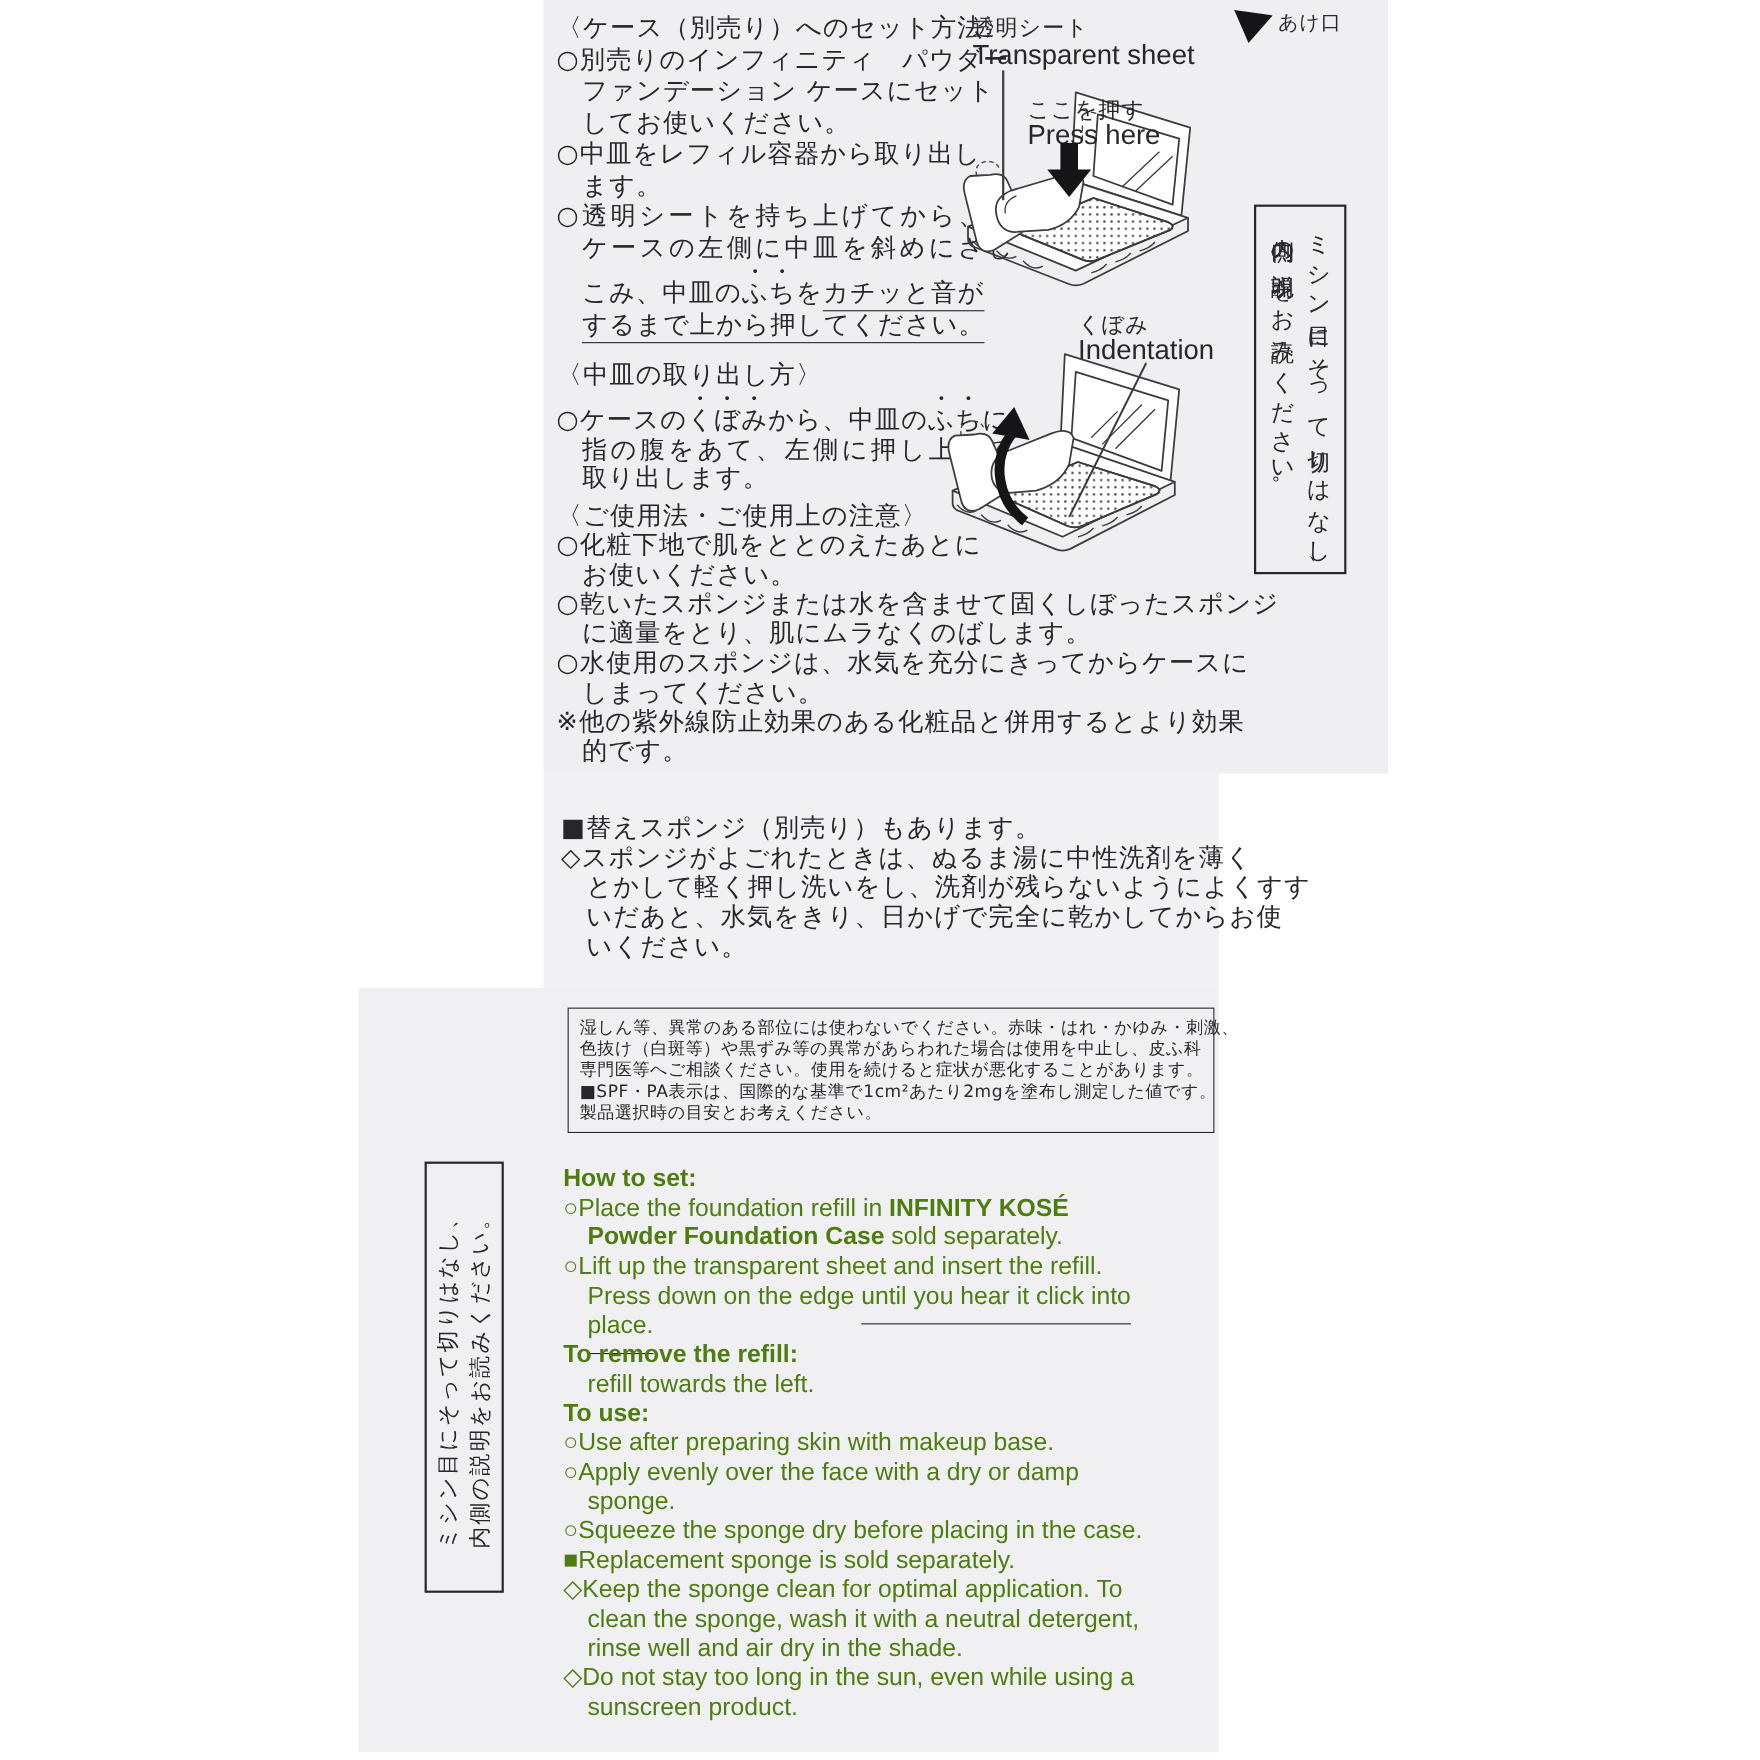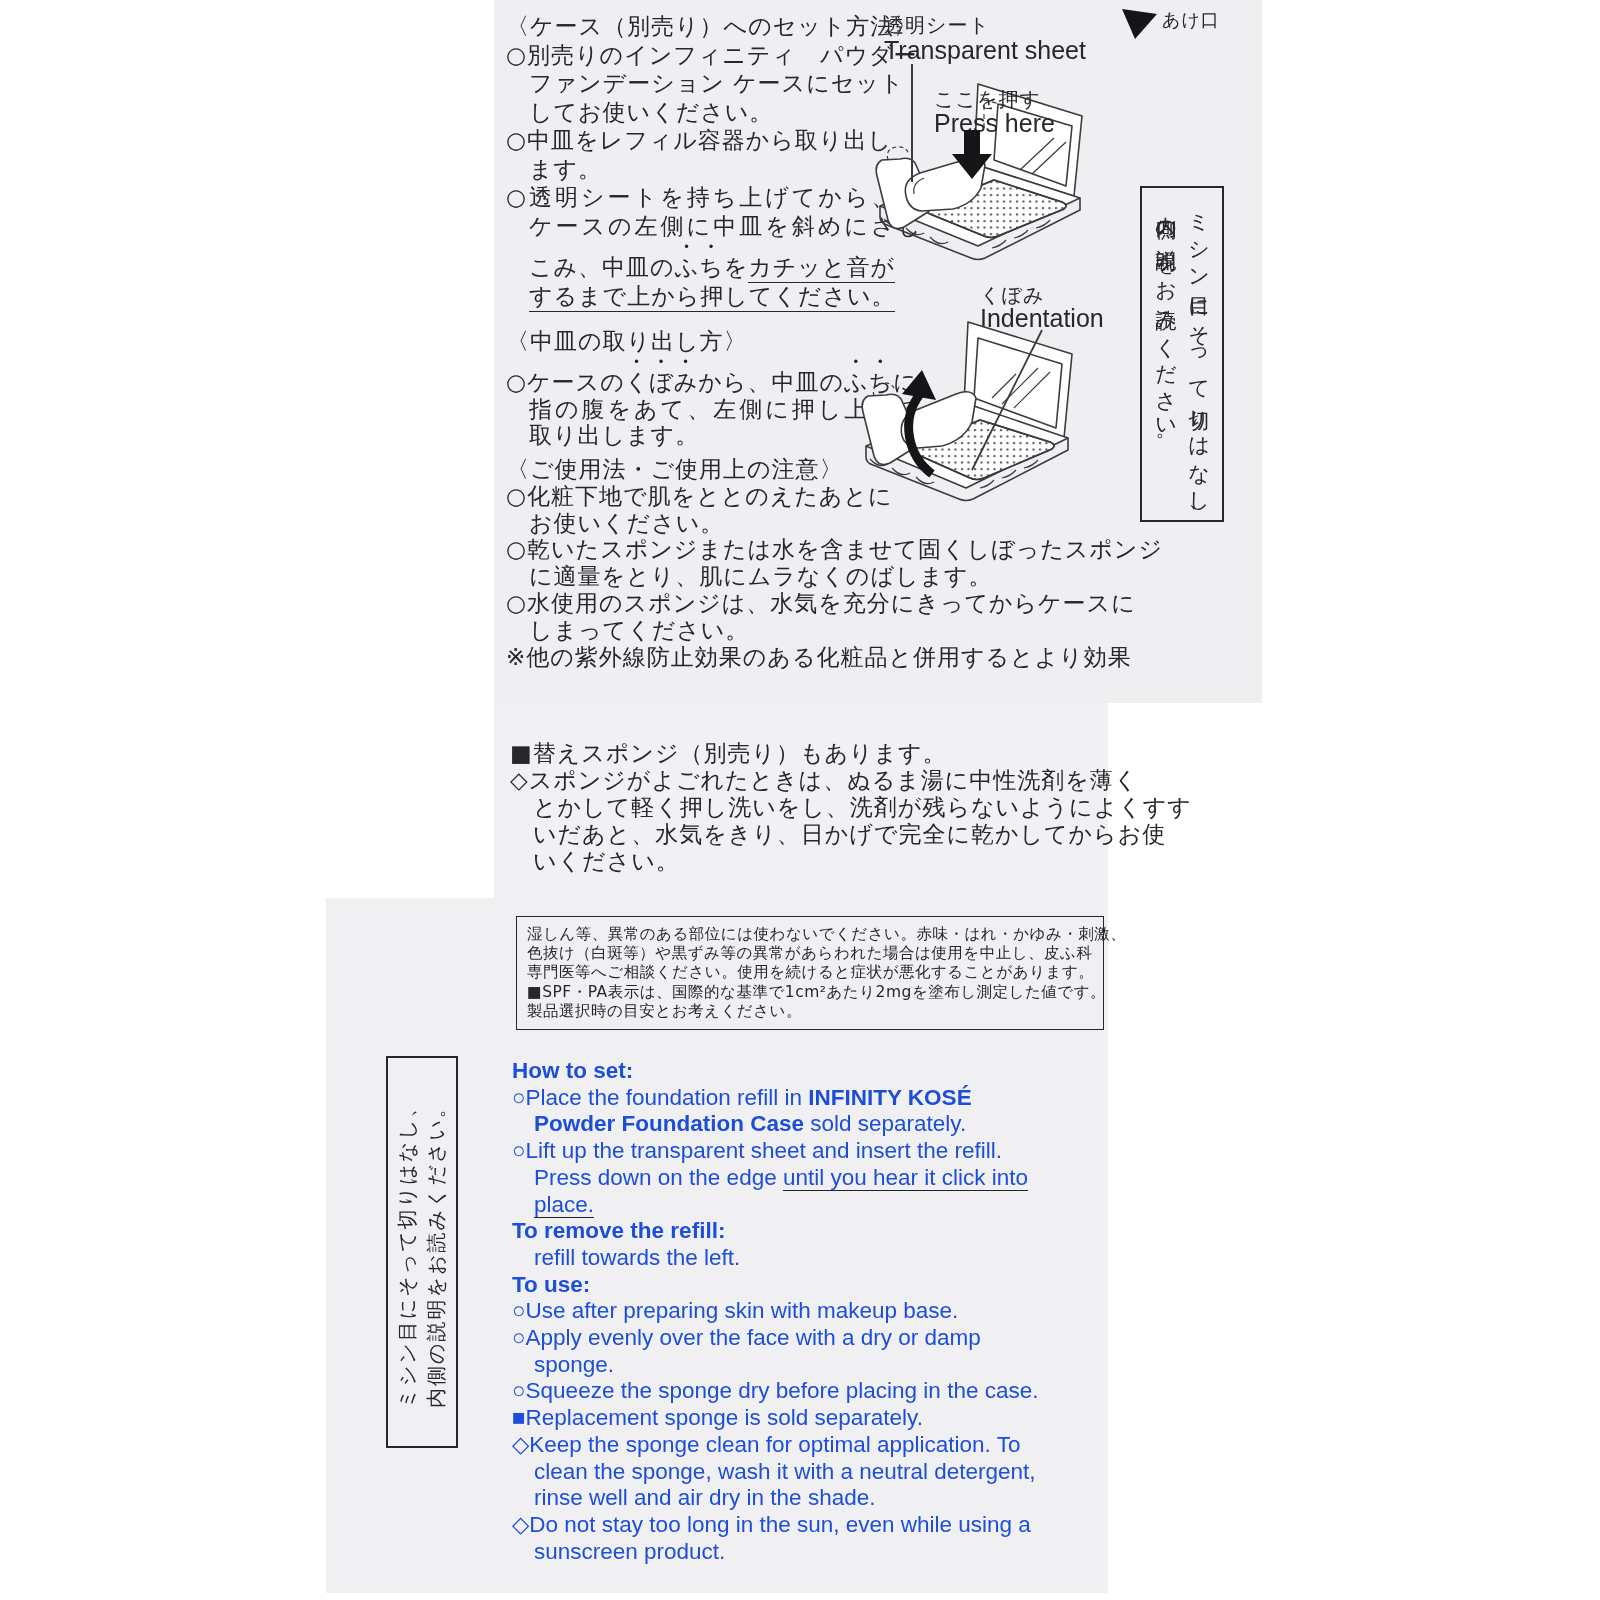"的です。" span.jl { html: none -> <span>的です。</span> }
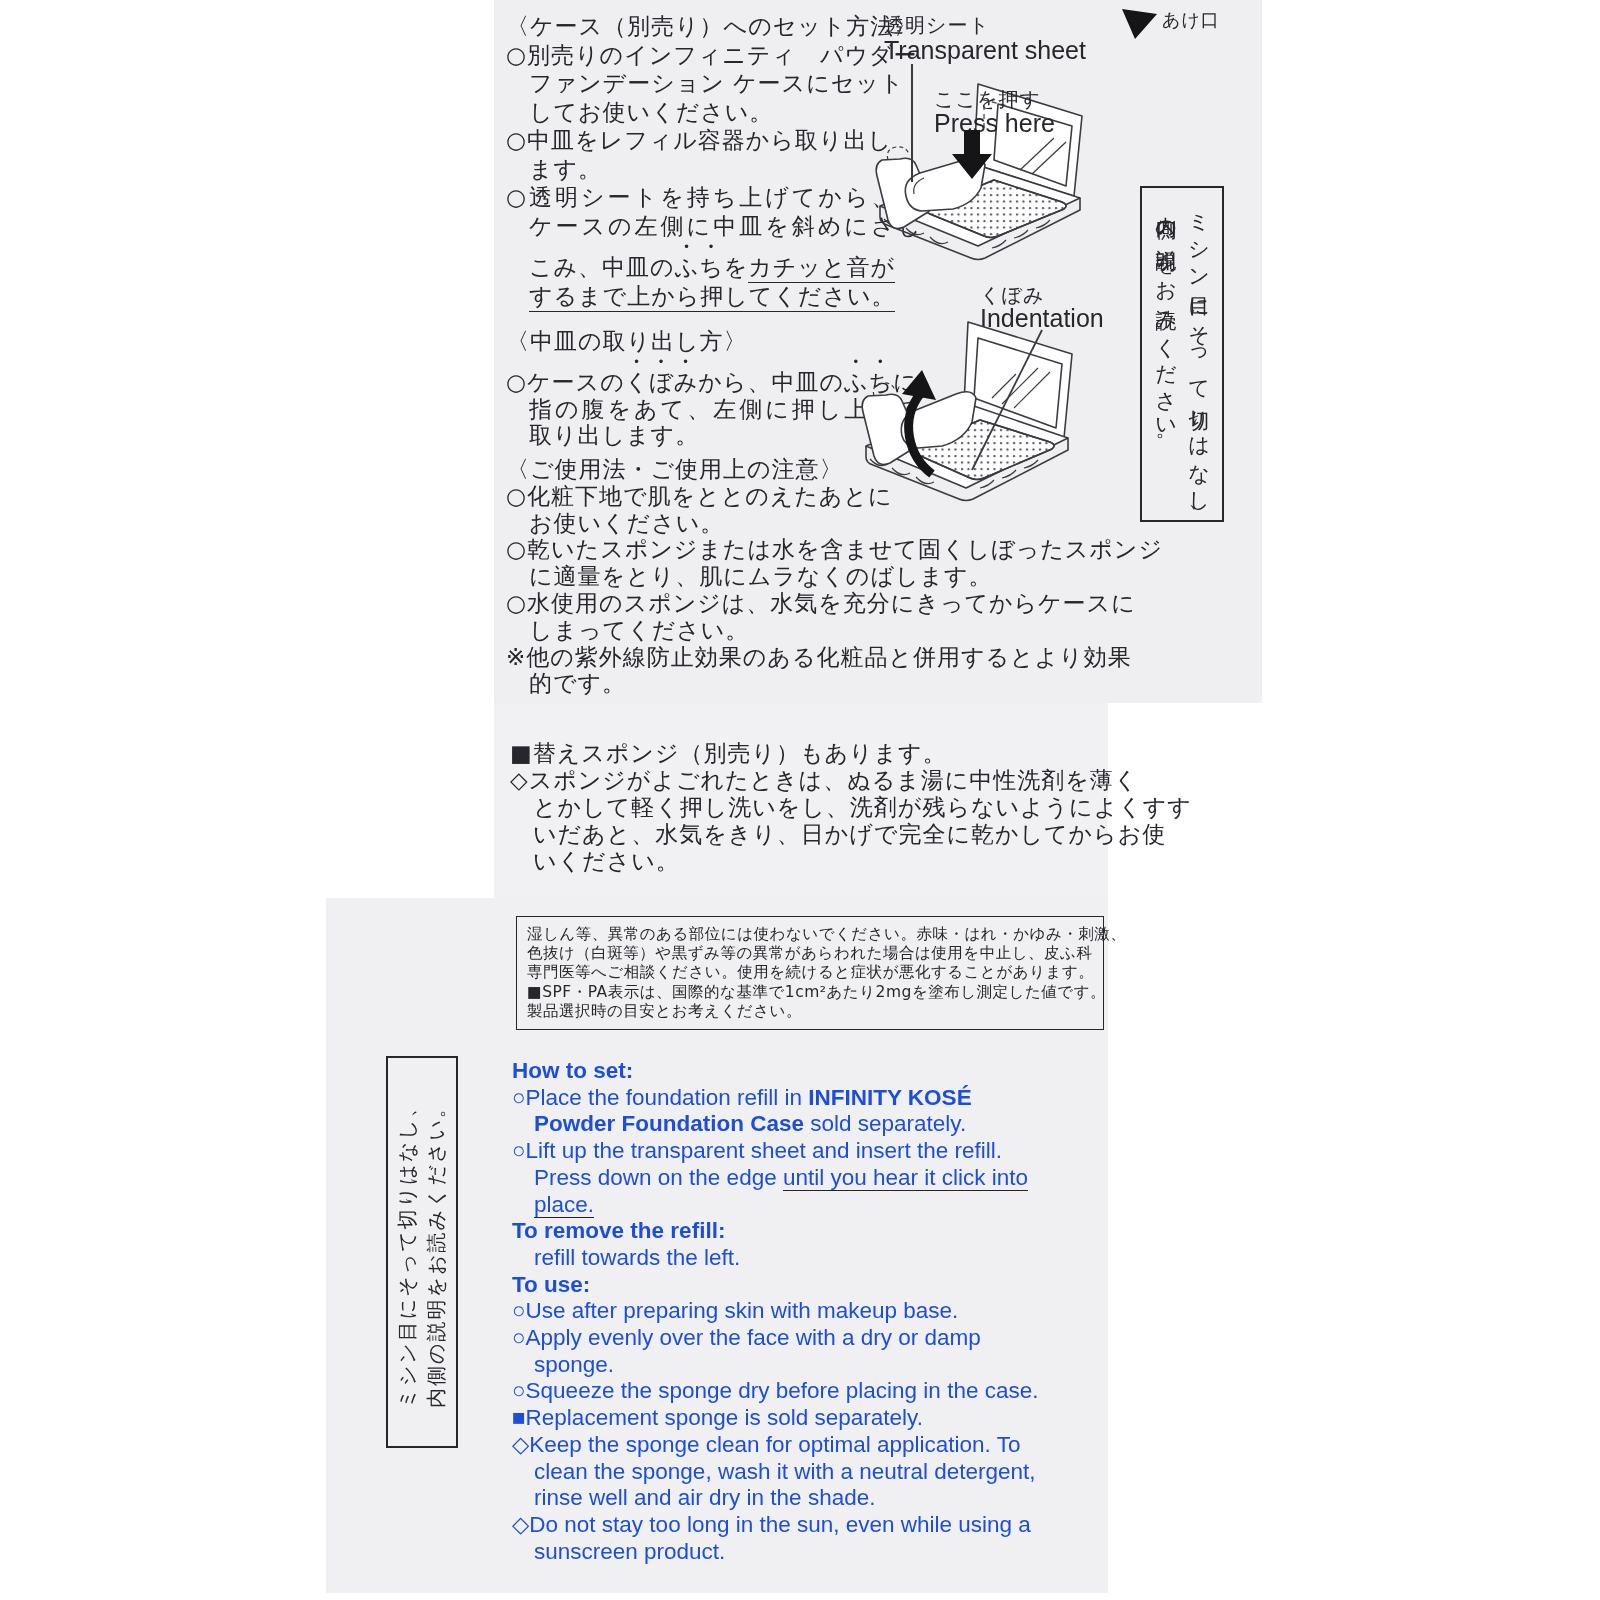"How to set:" .en { color: #1d4ed8 -> #4d7c0f }
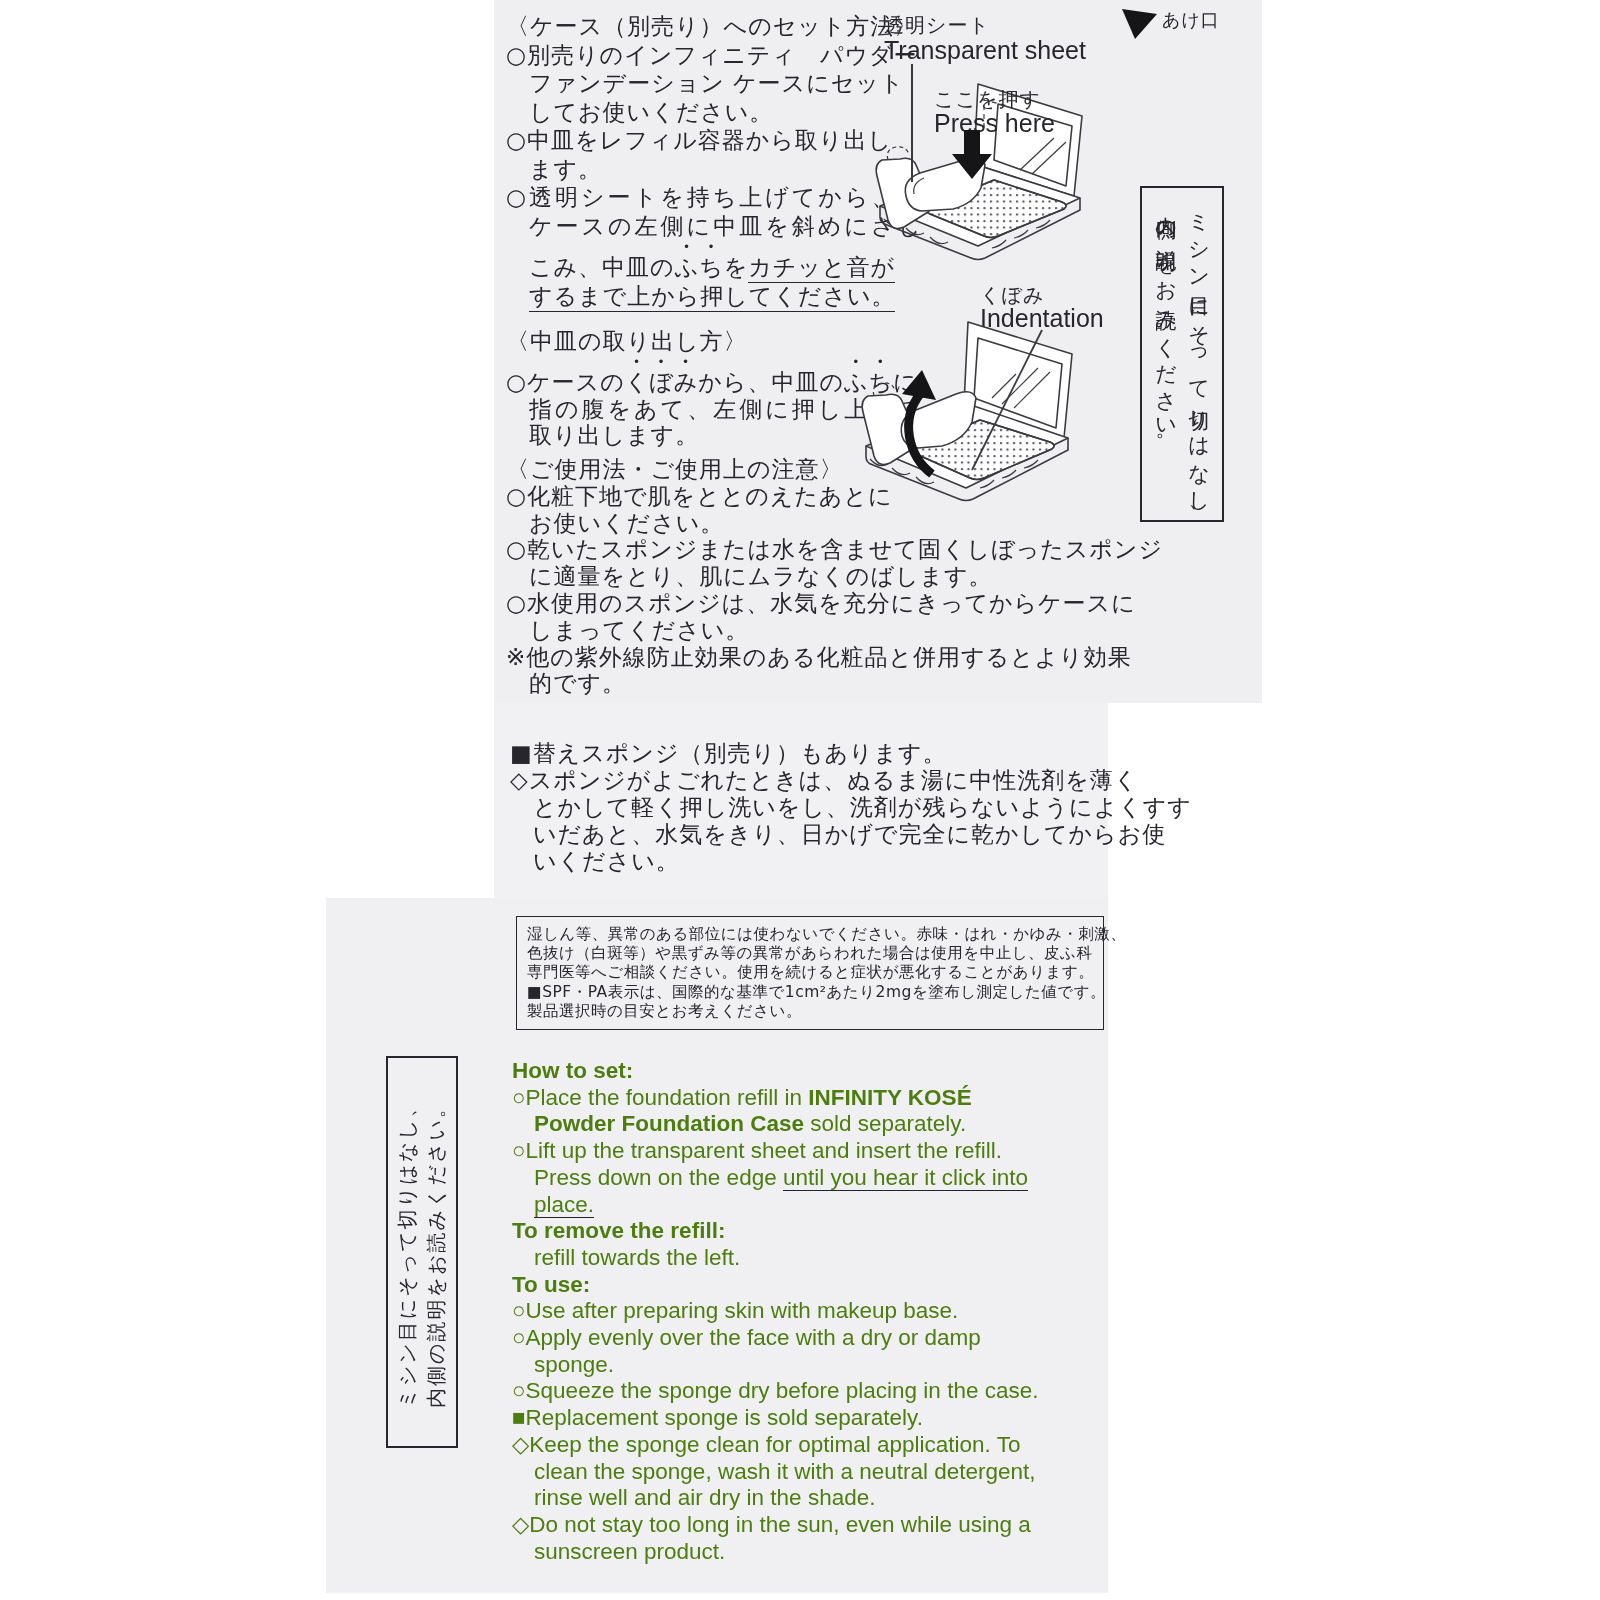"until you hear it click" .en .u { padding-bottom: 0 -> 13px }
